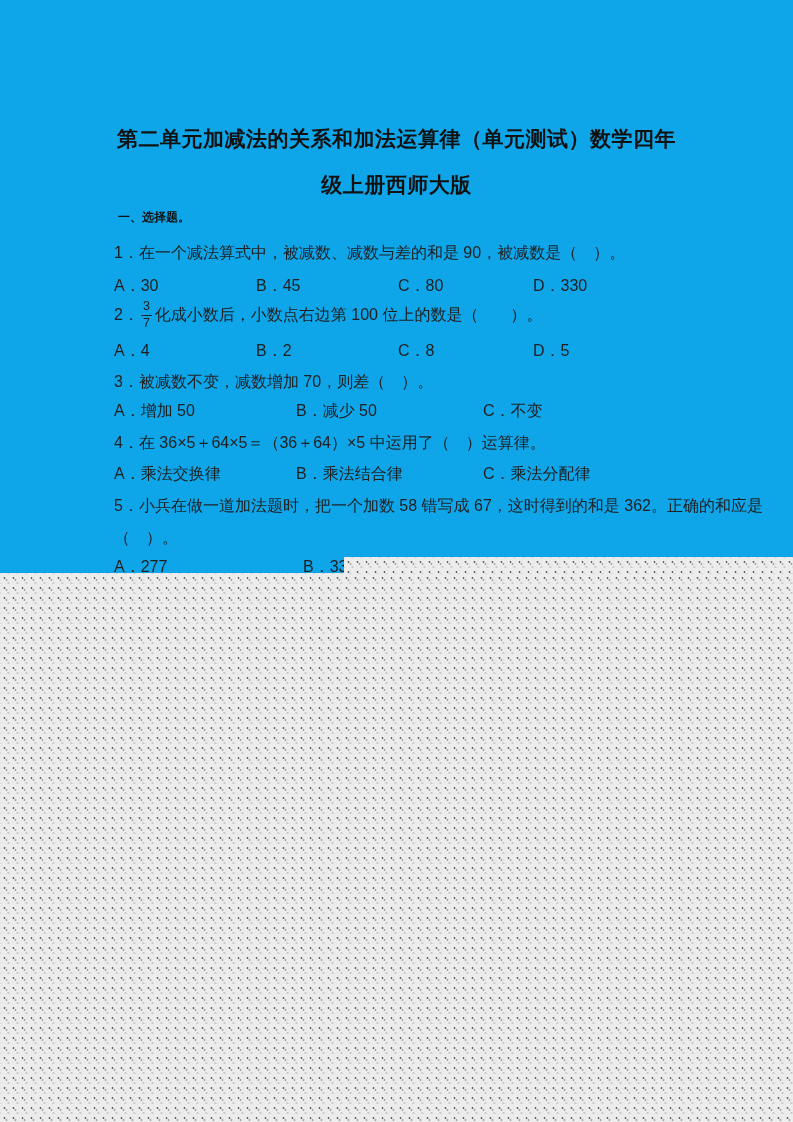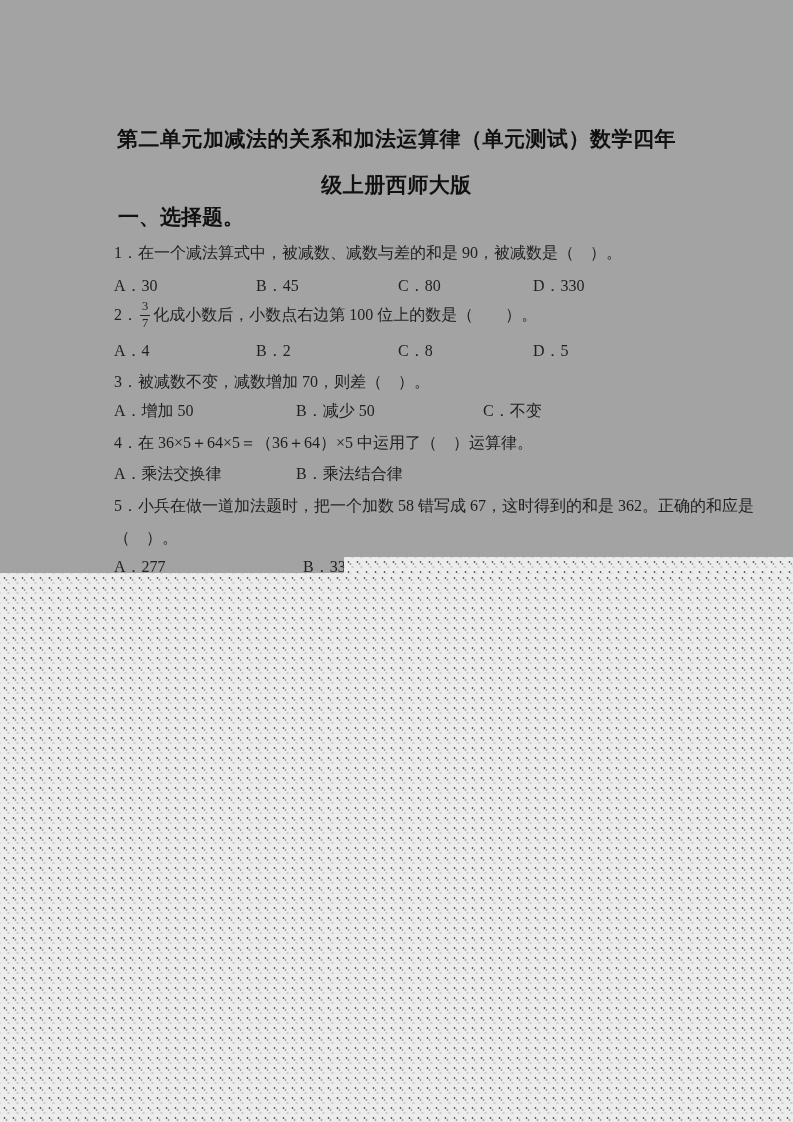"第二单元加减法的关系和加法运算律（单元测试）数学四年" .page { background: #a3a3a3 -> #0ea5e9; font-family: Liberation Serif, serif -> Liberation Sans, sans-serif }
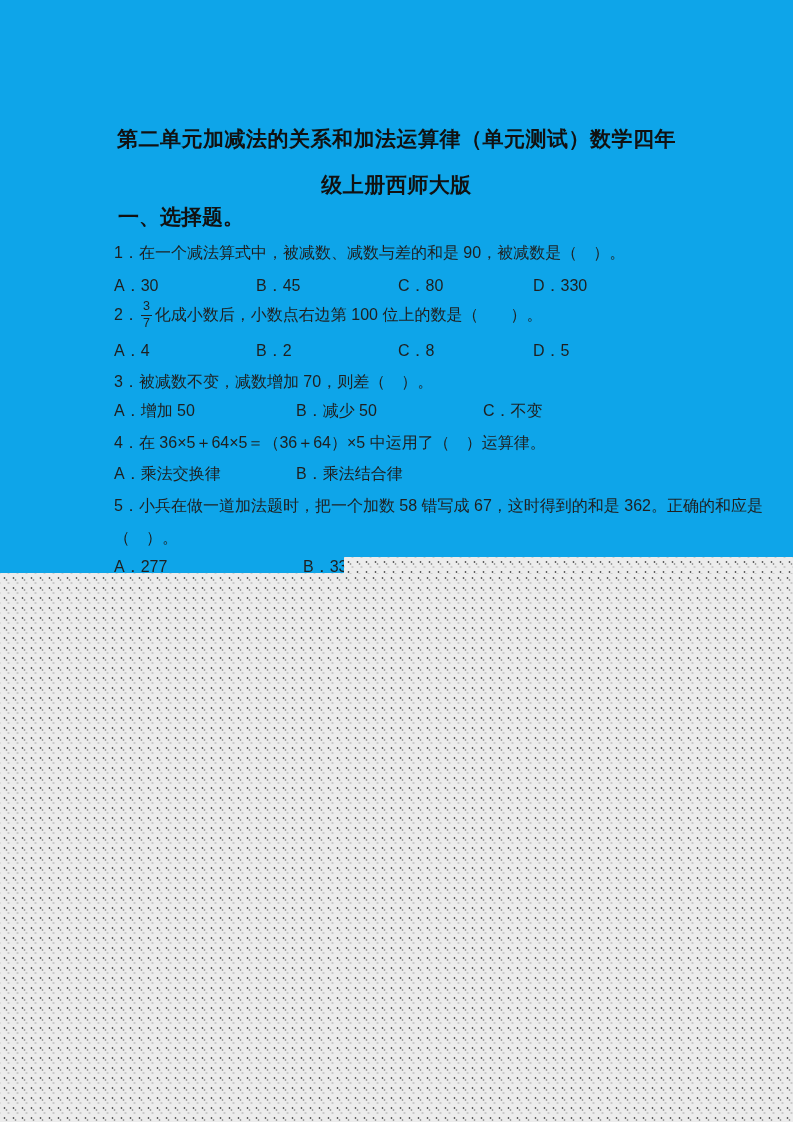"一、选择题。" .section-heading { font-size: 21px -> 12px }
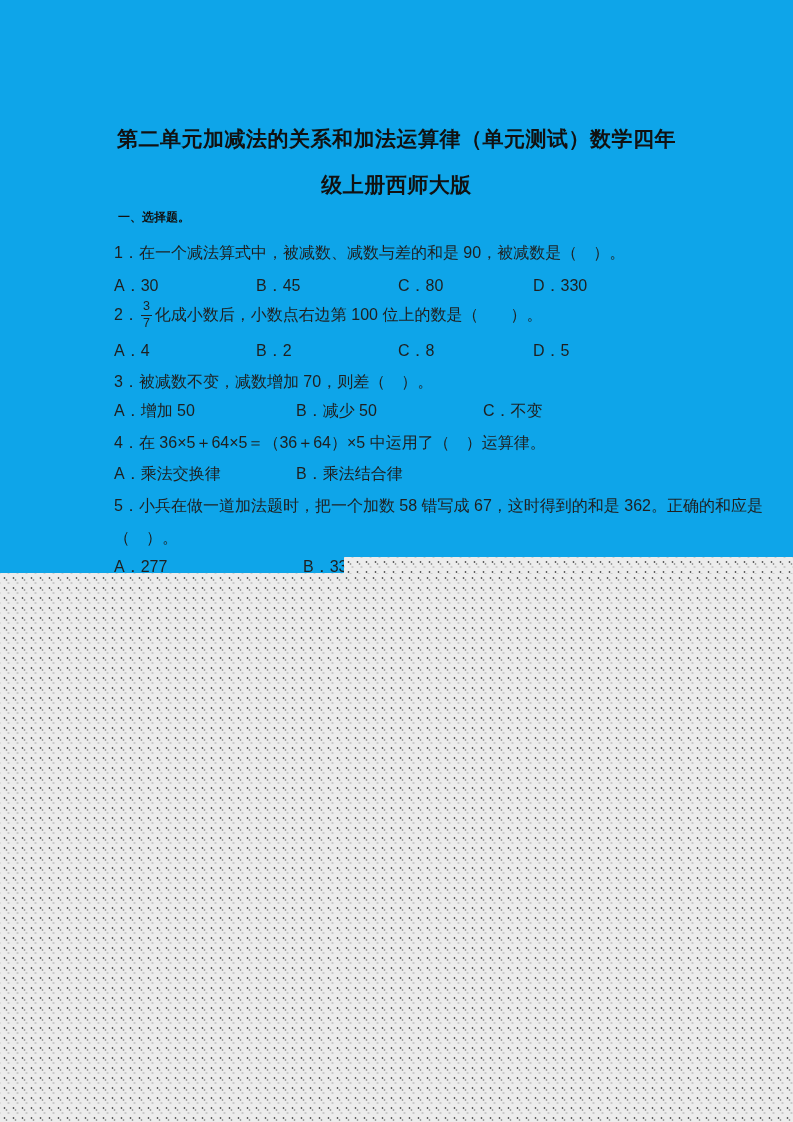"C．乘法分配律" span { html: none -> <span>C．乘法分配律</span> }
